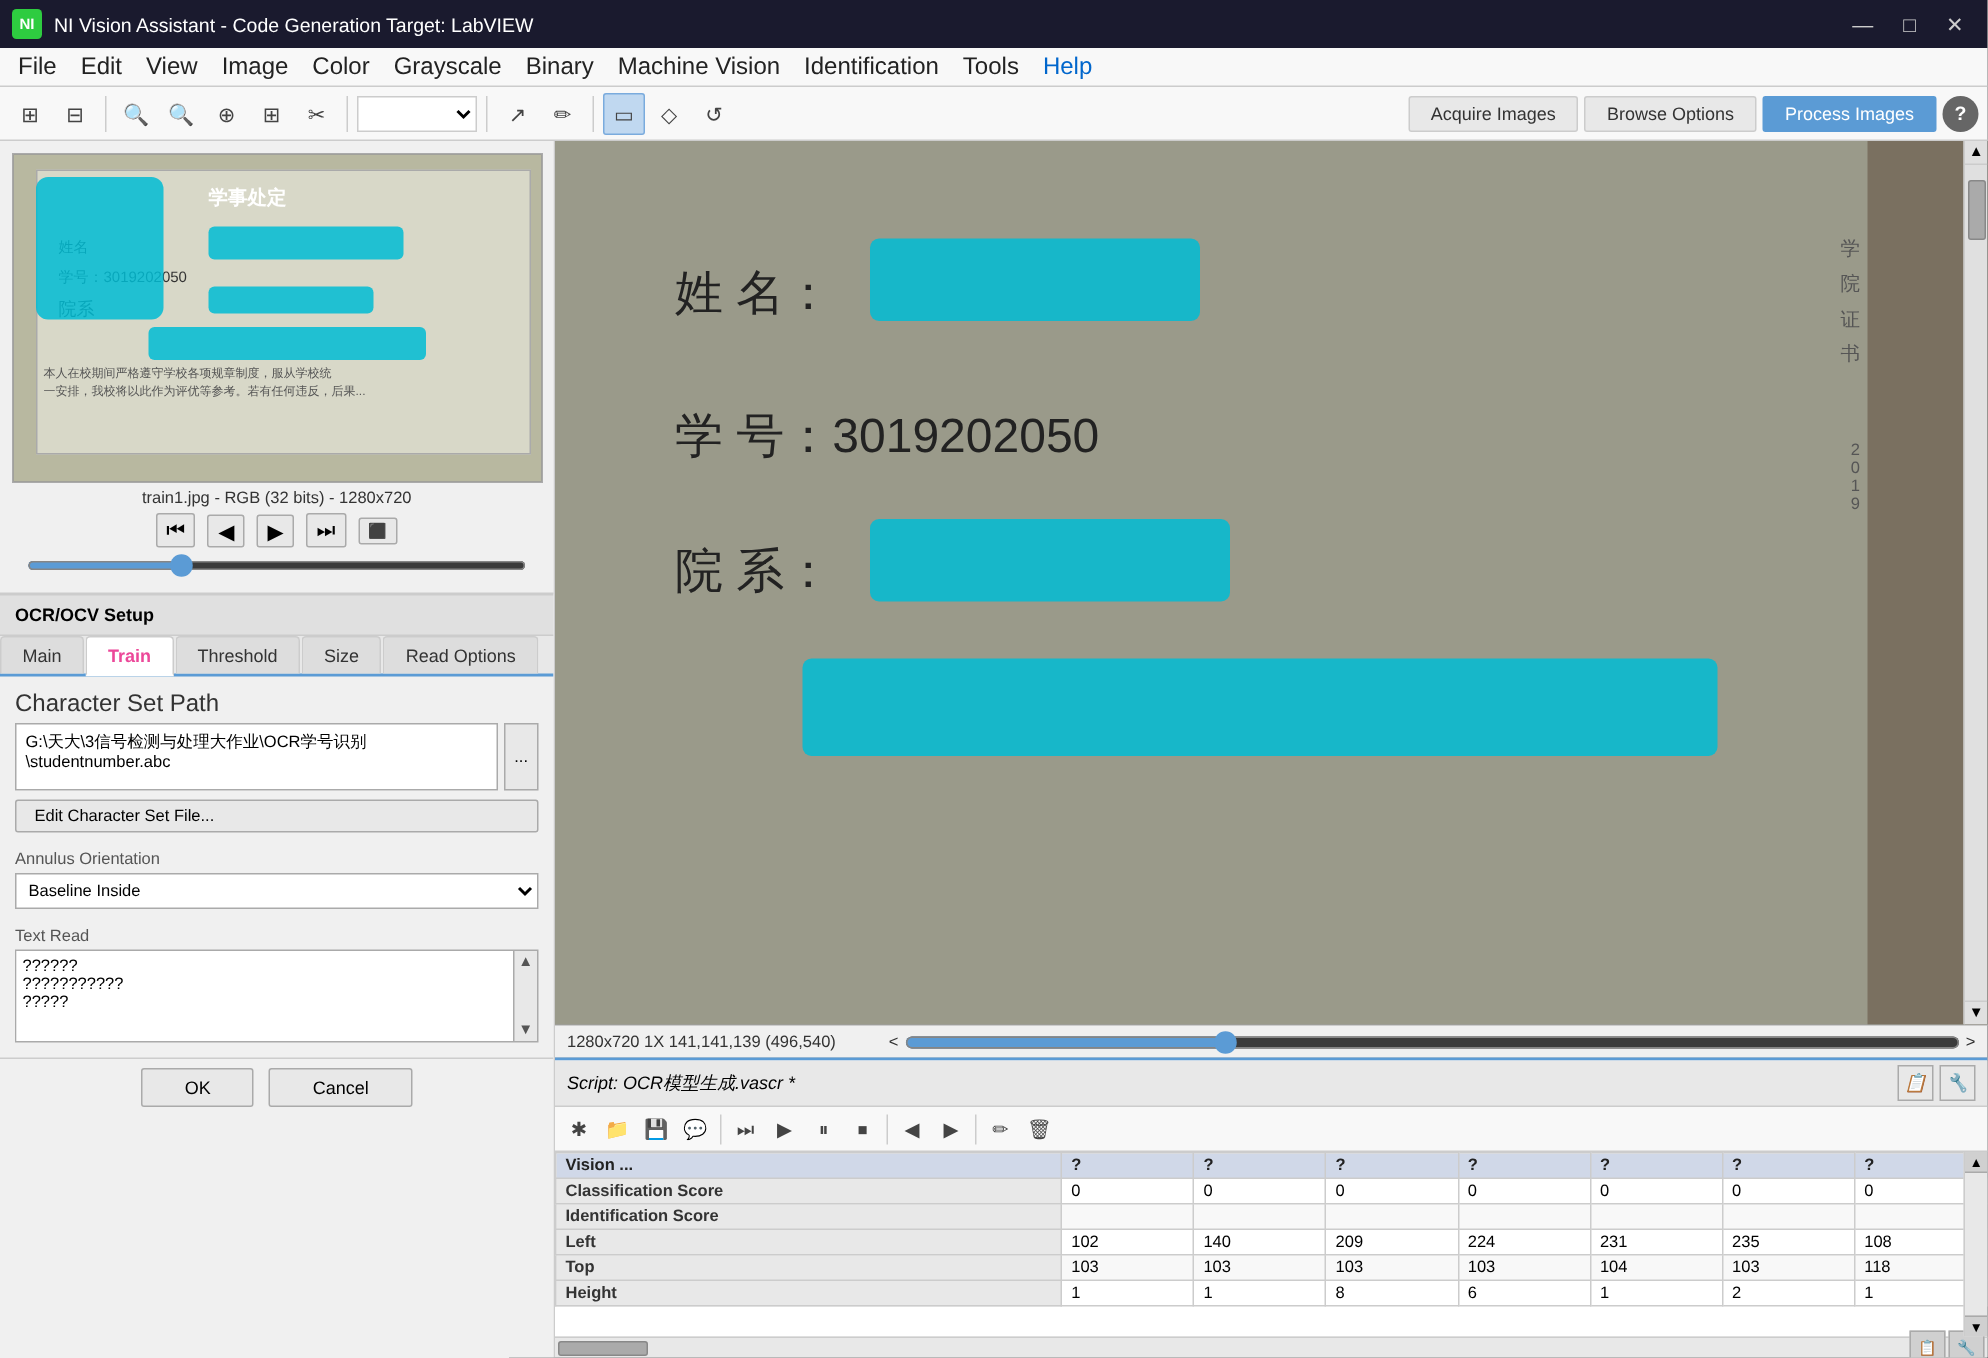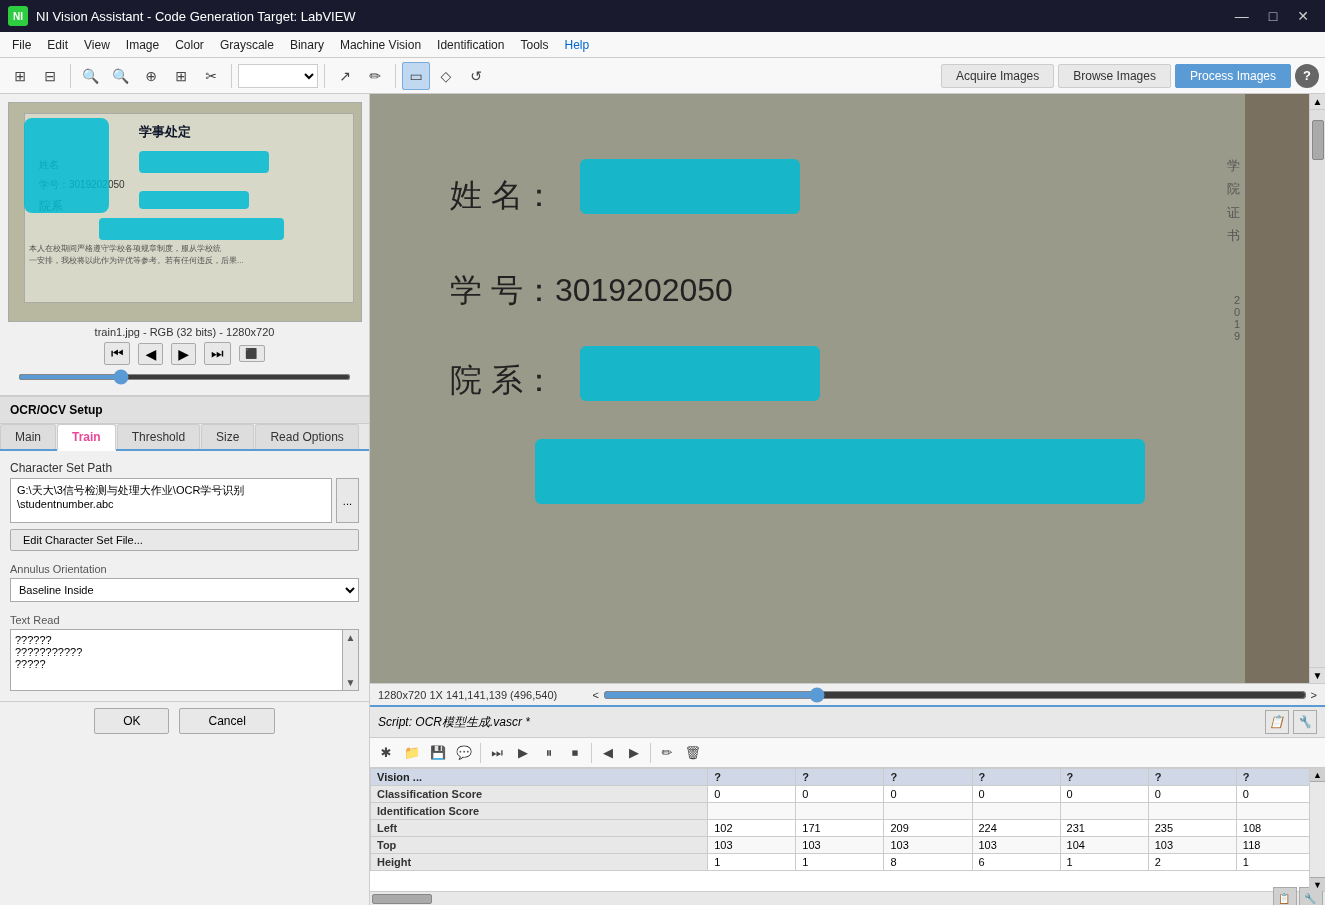"File" #menubar span { font-size: 12px -> 16px }
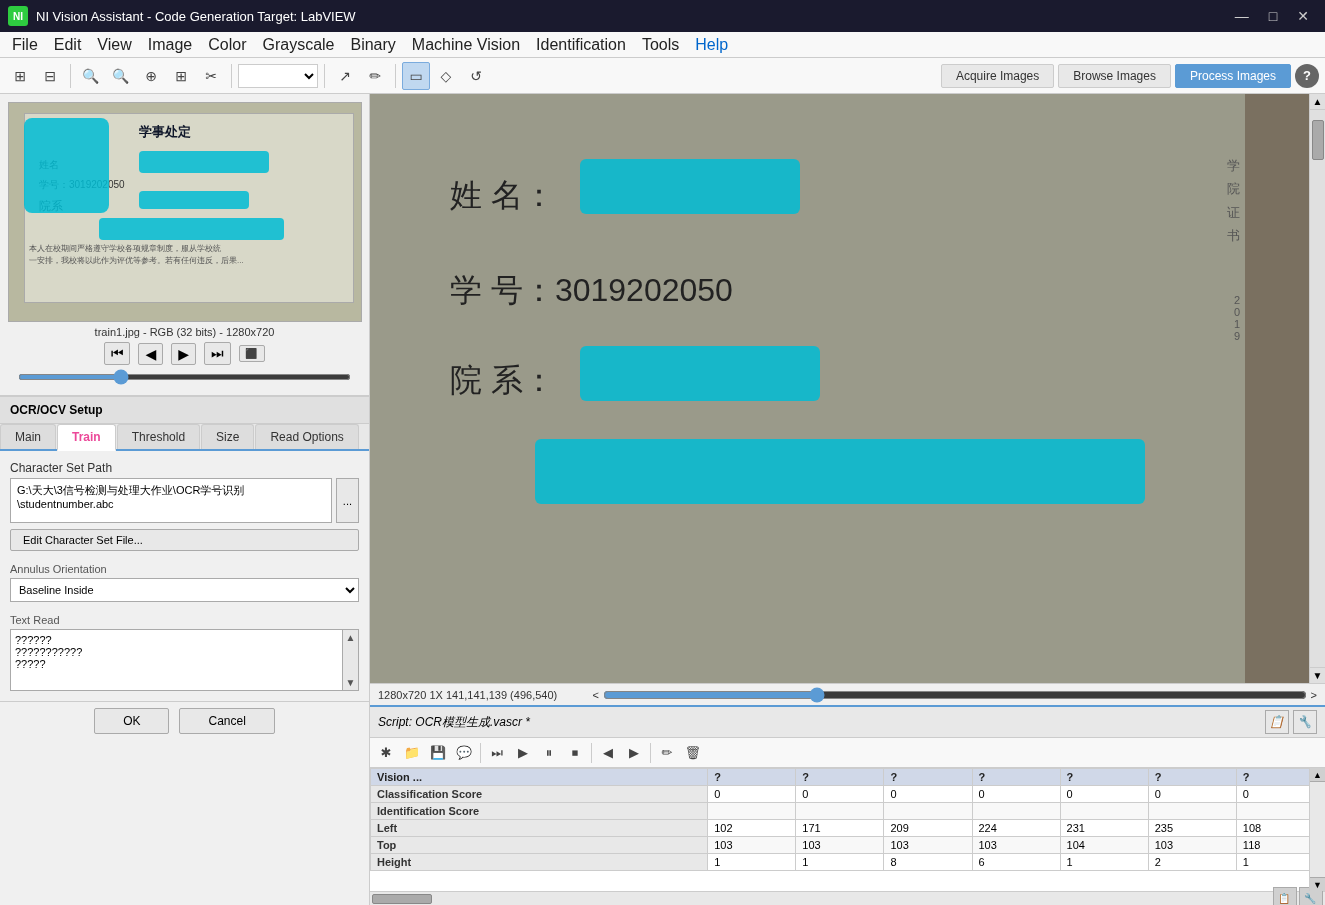"Browse Images" button.tab-btn { text: Images -> Options }
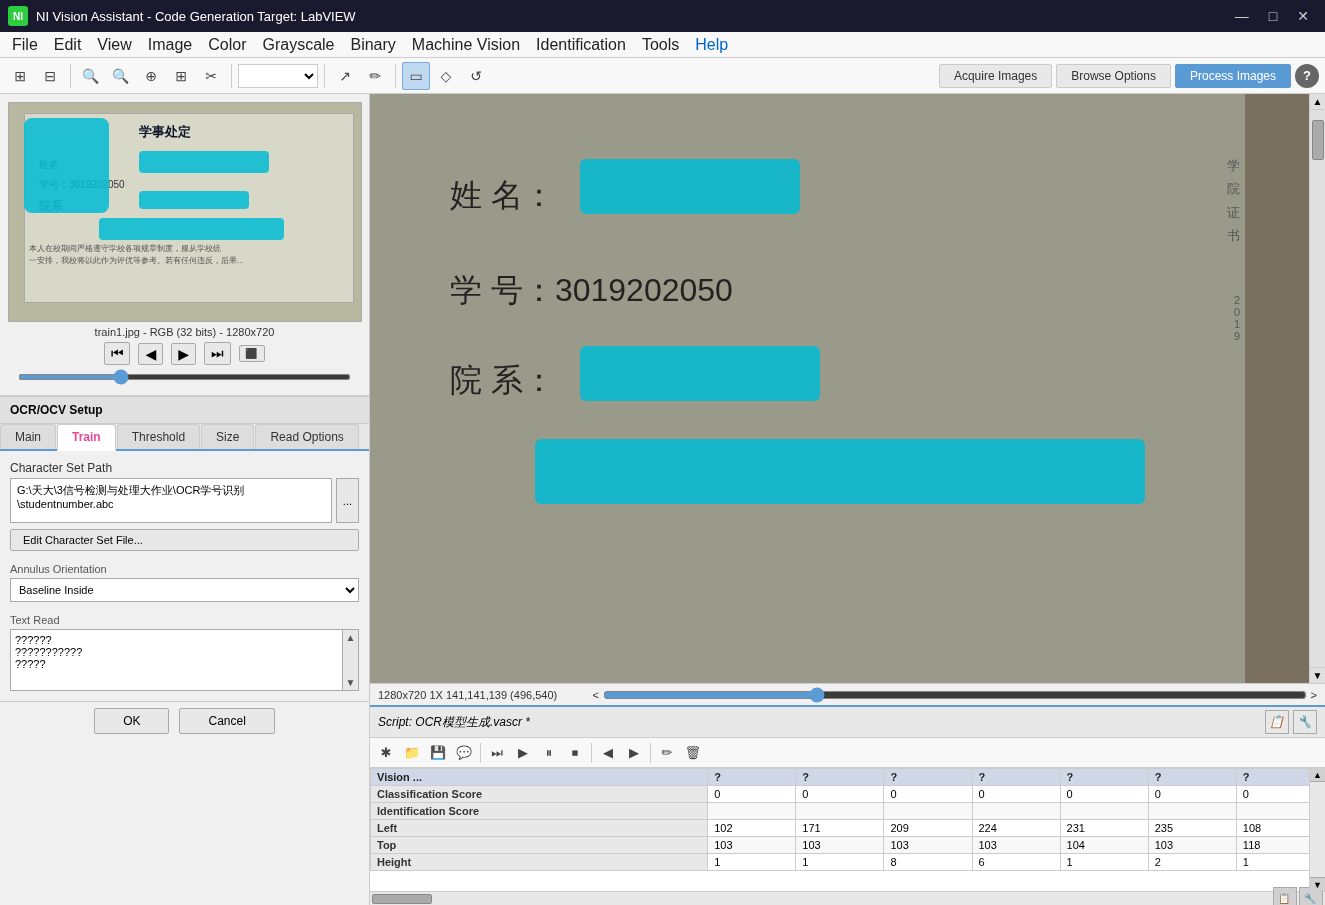"学事处定" div { color: #0f172a -> #ffffff }
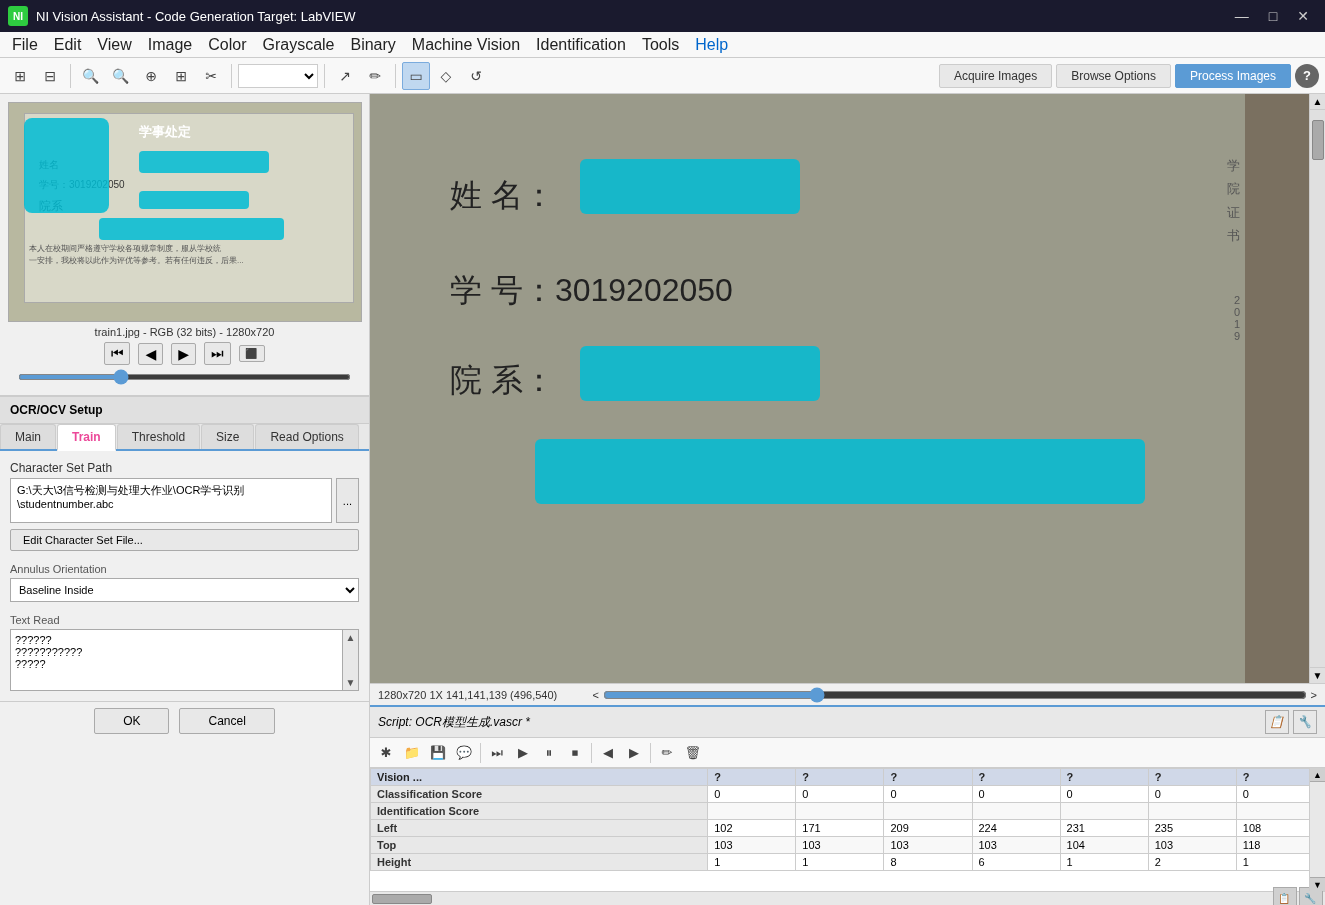"Character Set Path" .field-label { font-size: 12px -> 16px }
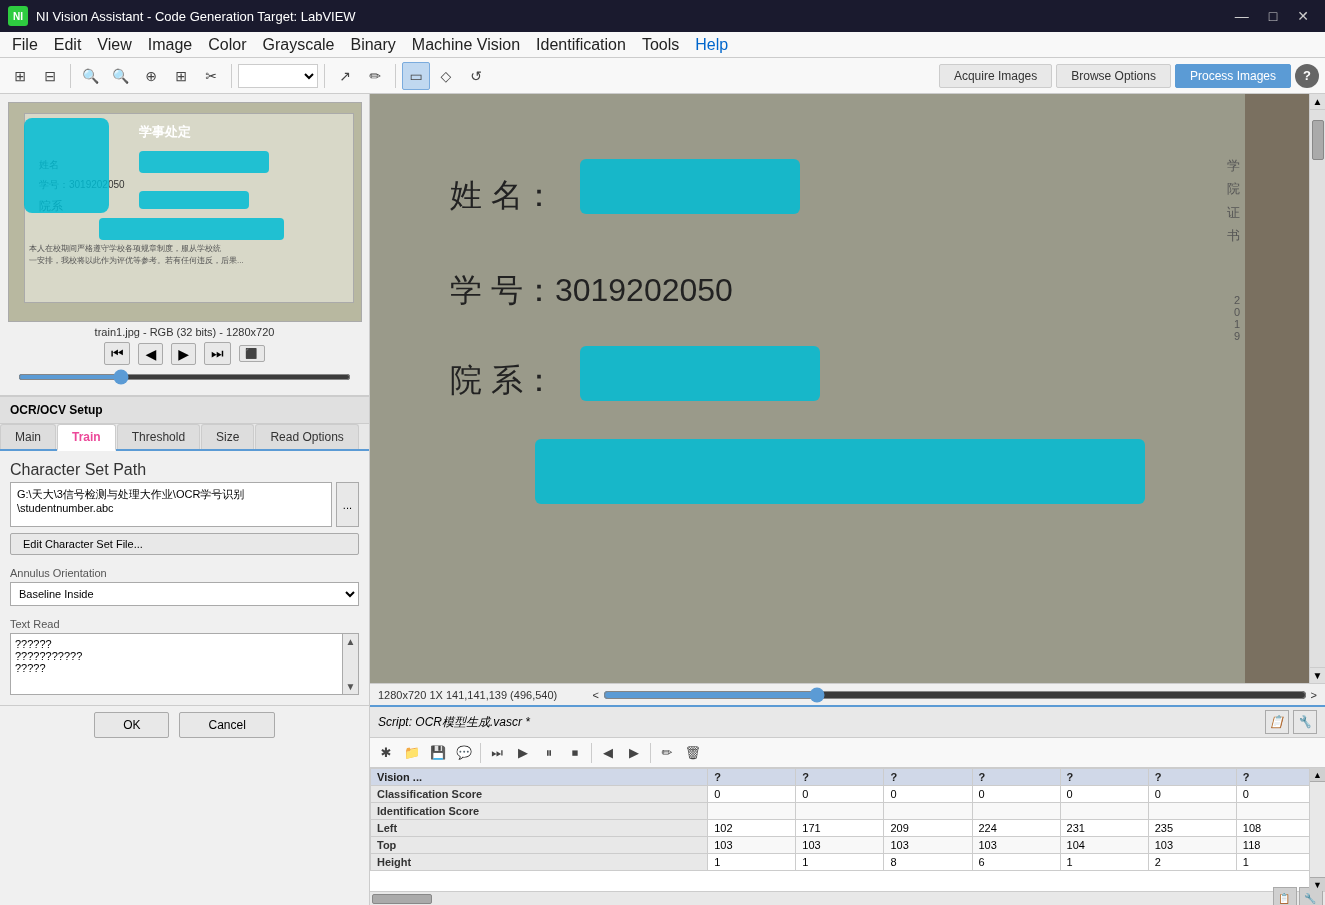"171" td { text: 171 -> 140 }
